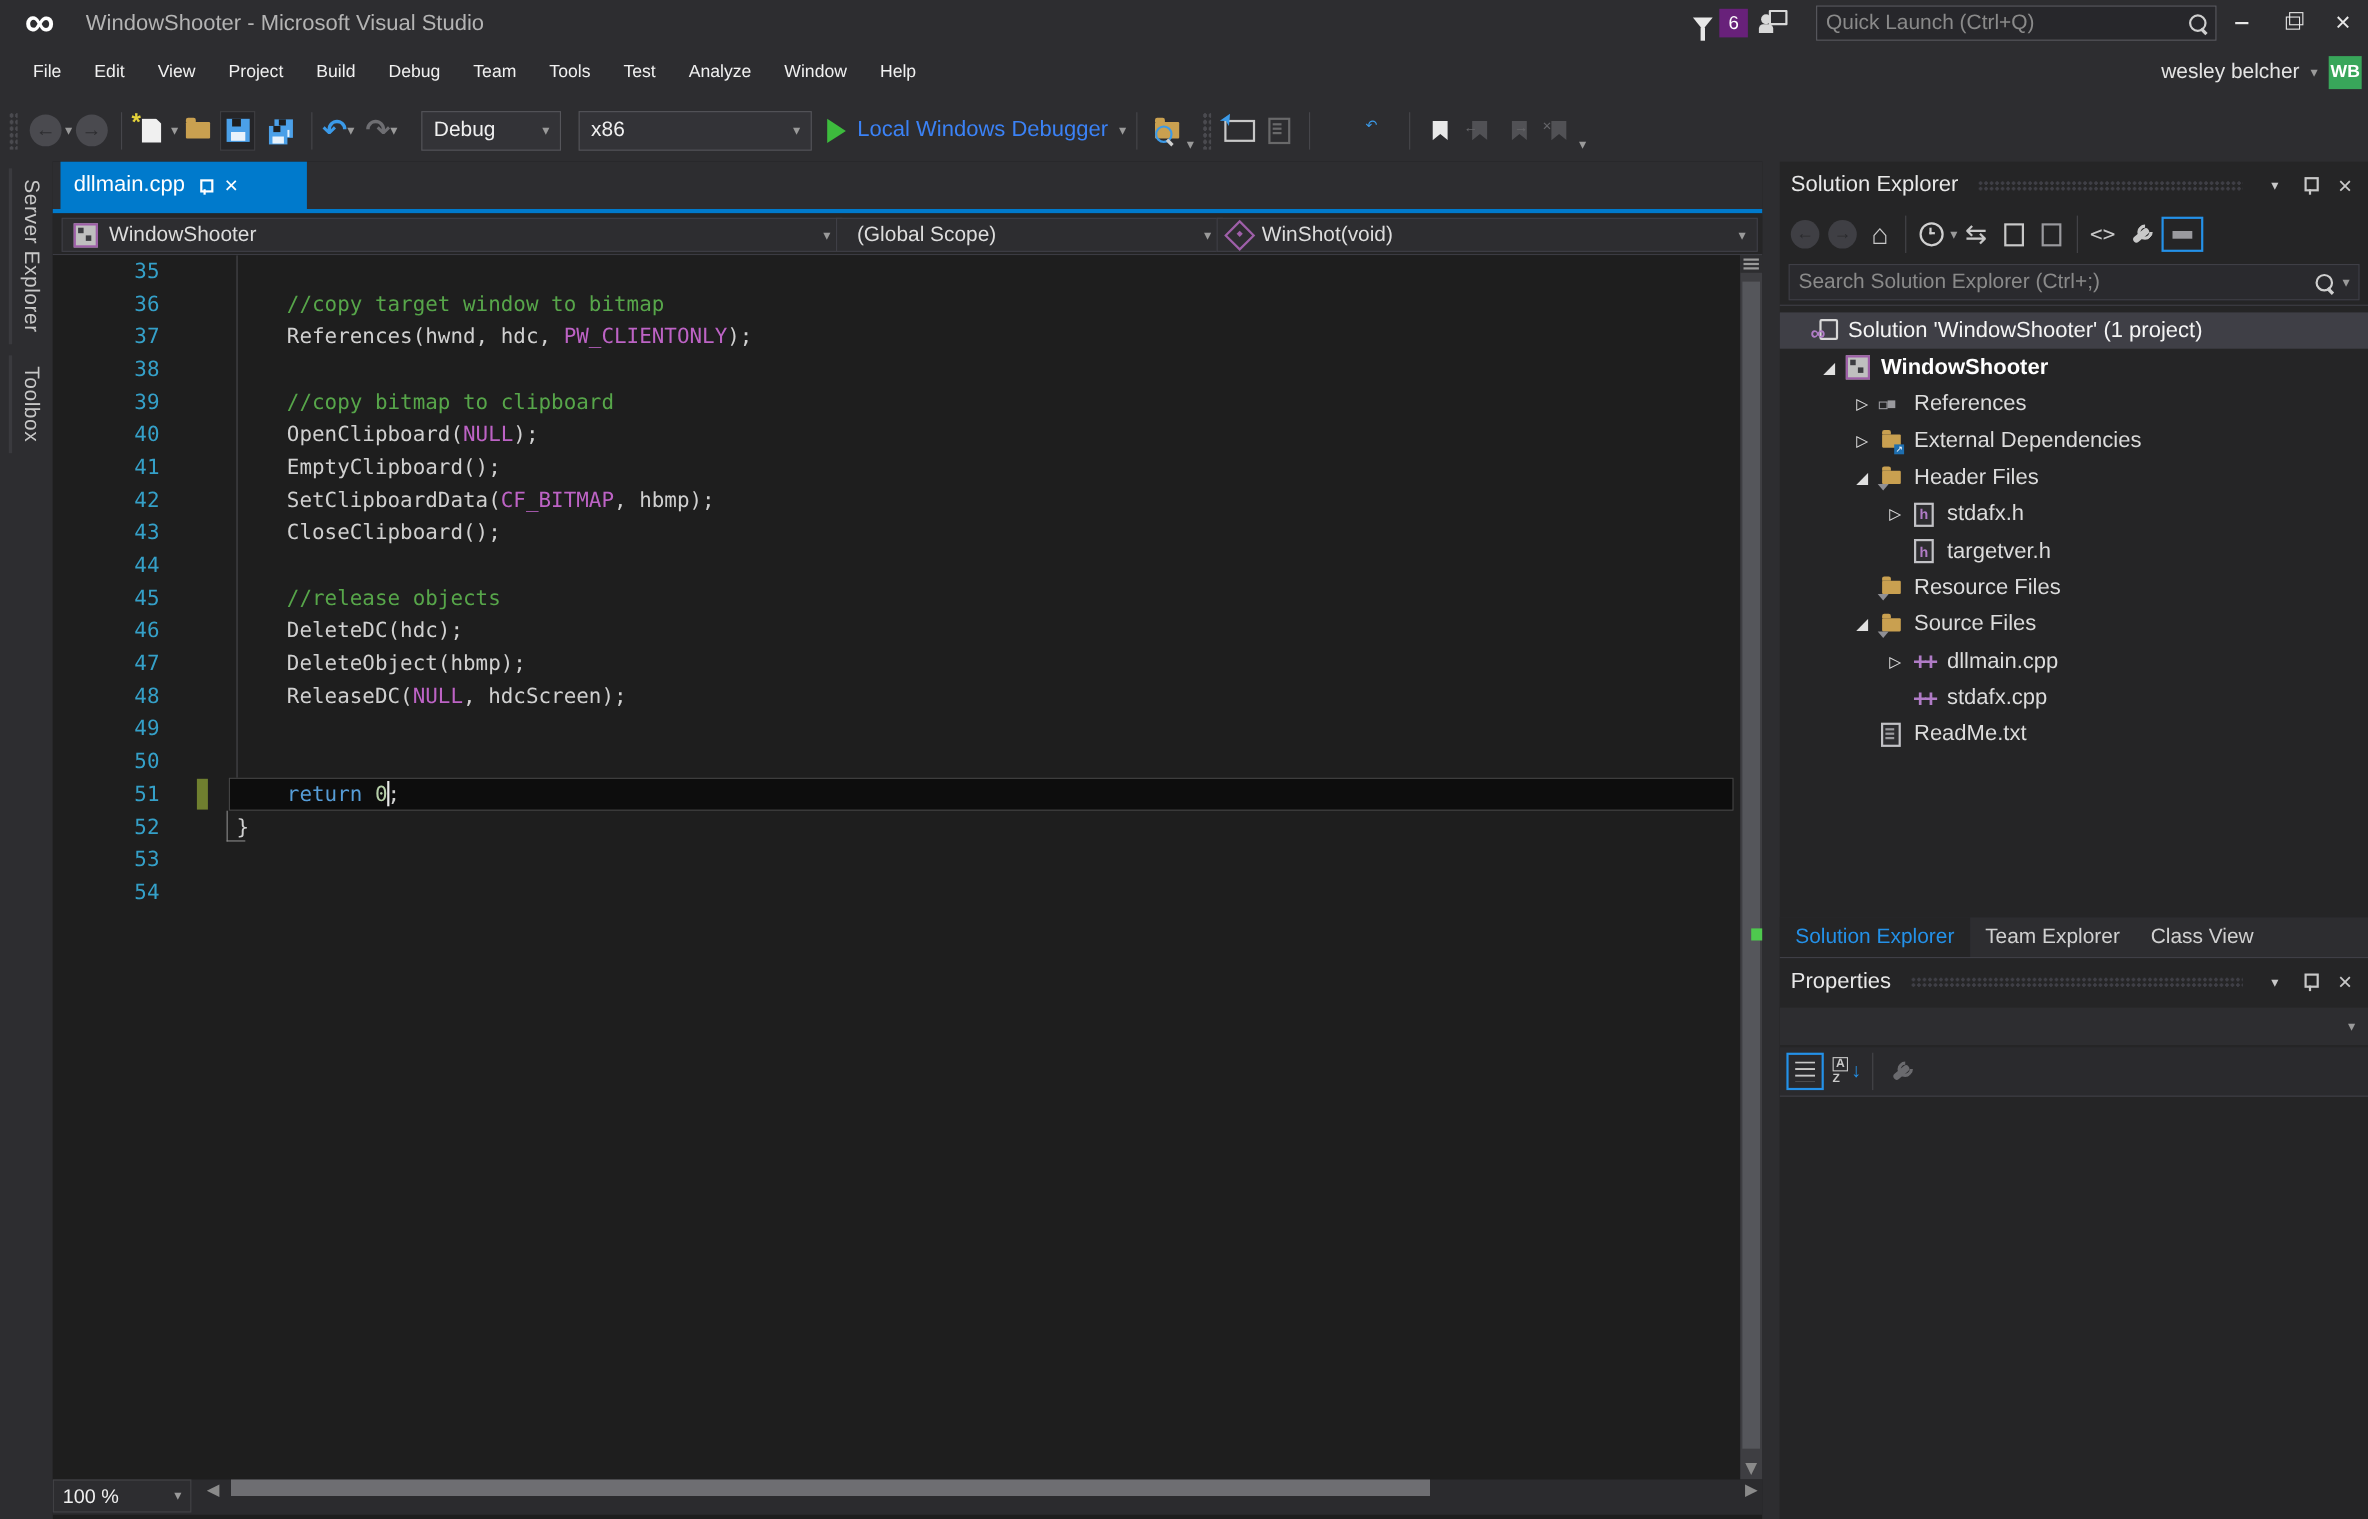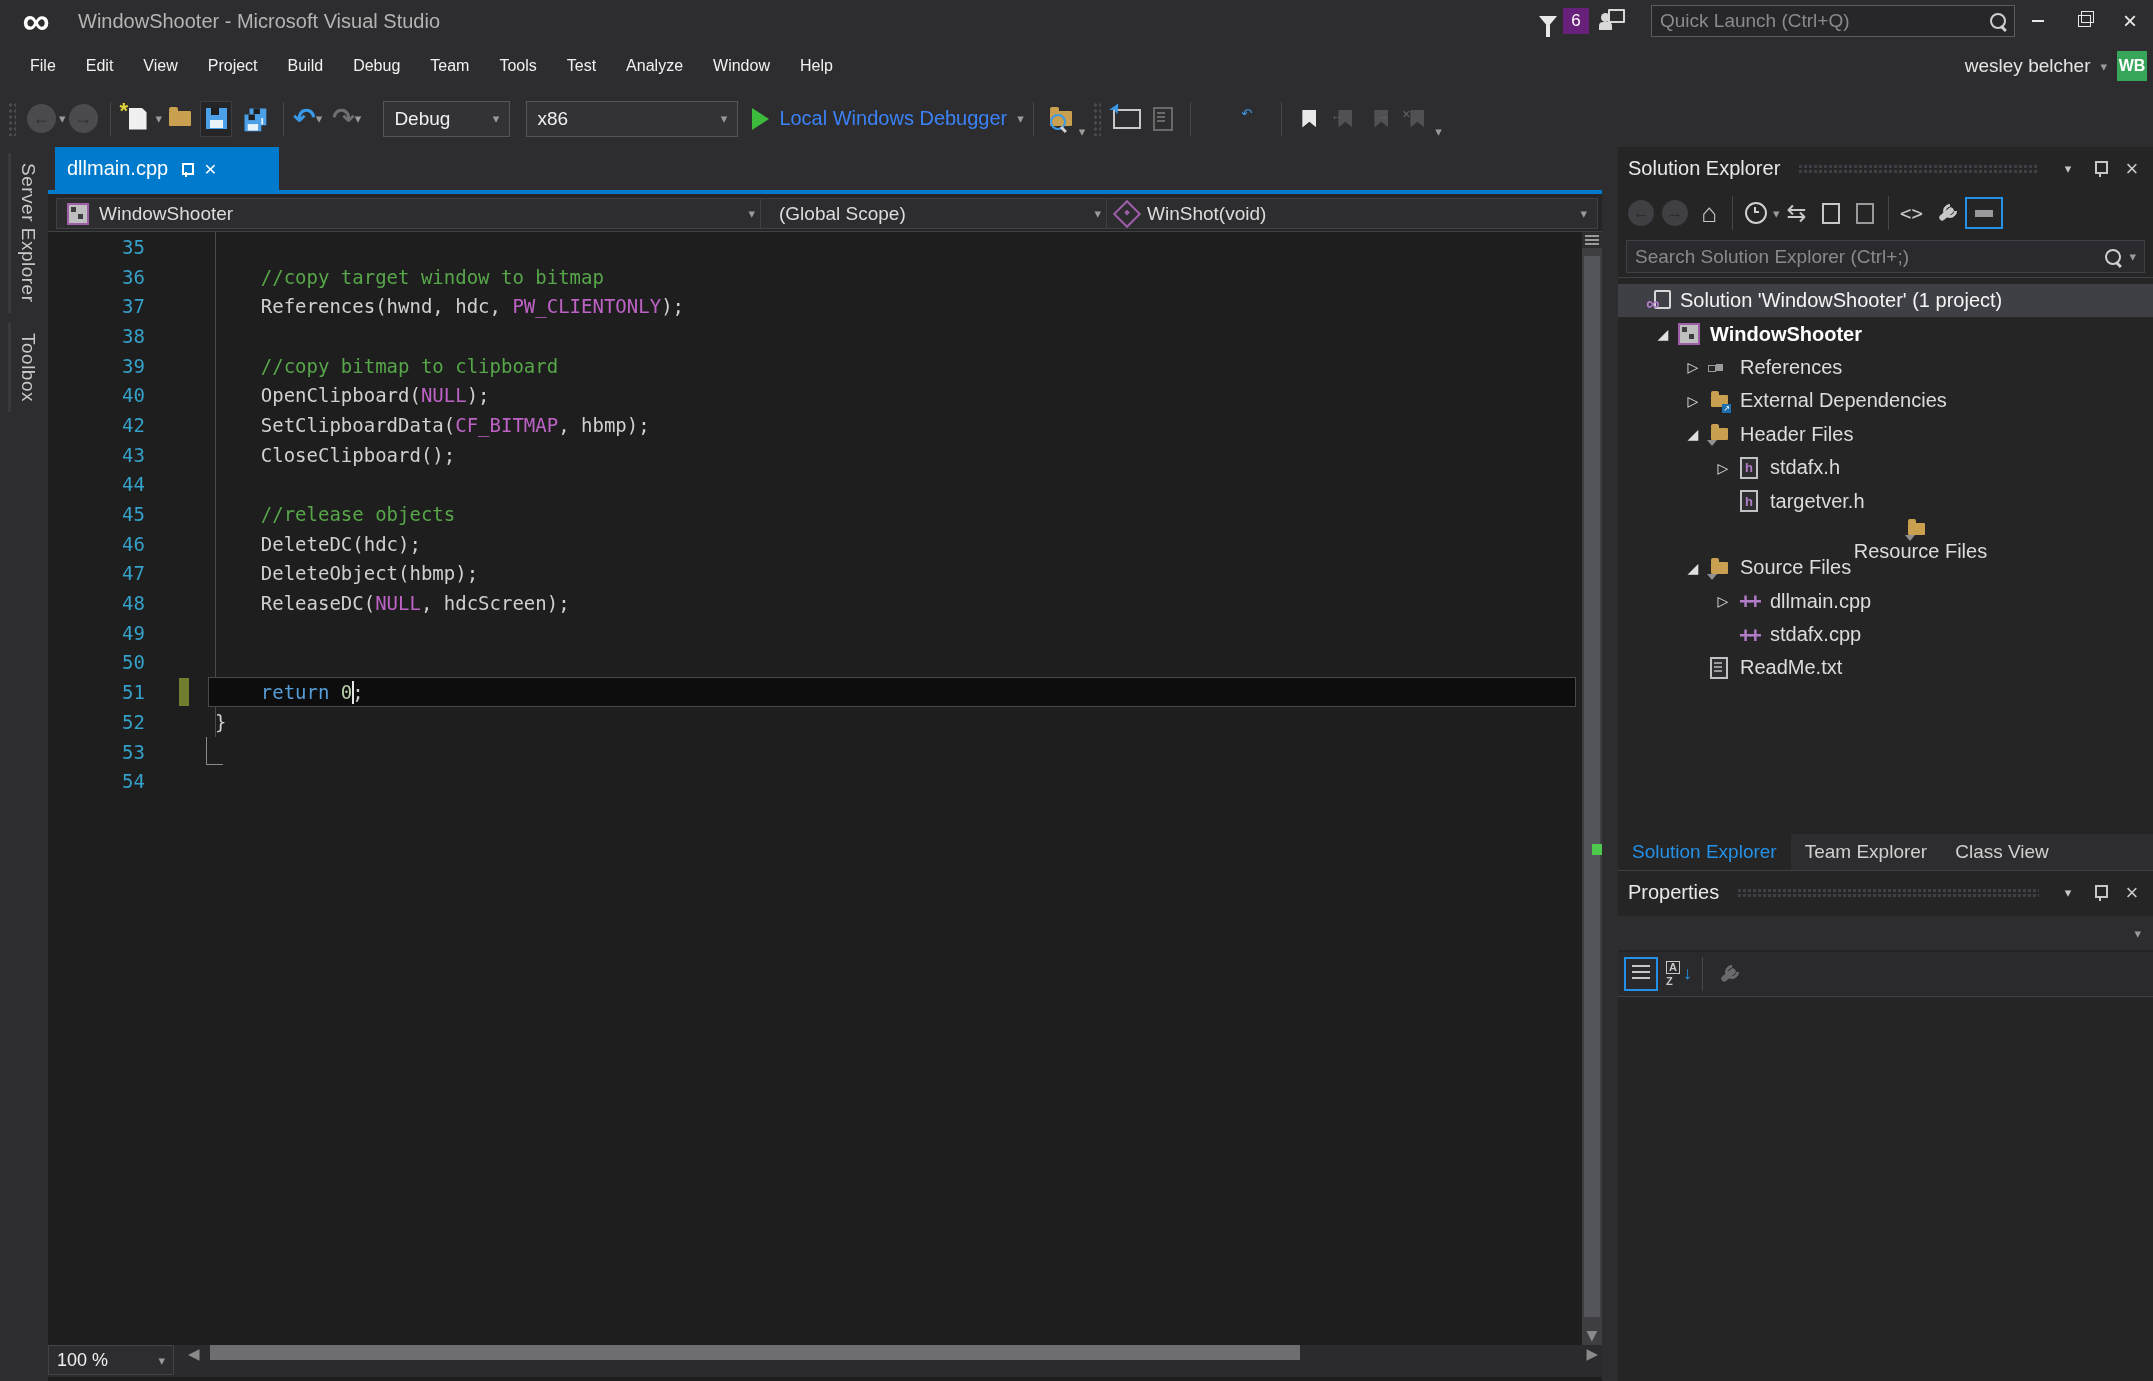"41" div.code-row { html: none -> <div> <span>41</span> <span></span> <span><span> EmptyClipboard();</span></span> </div> }
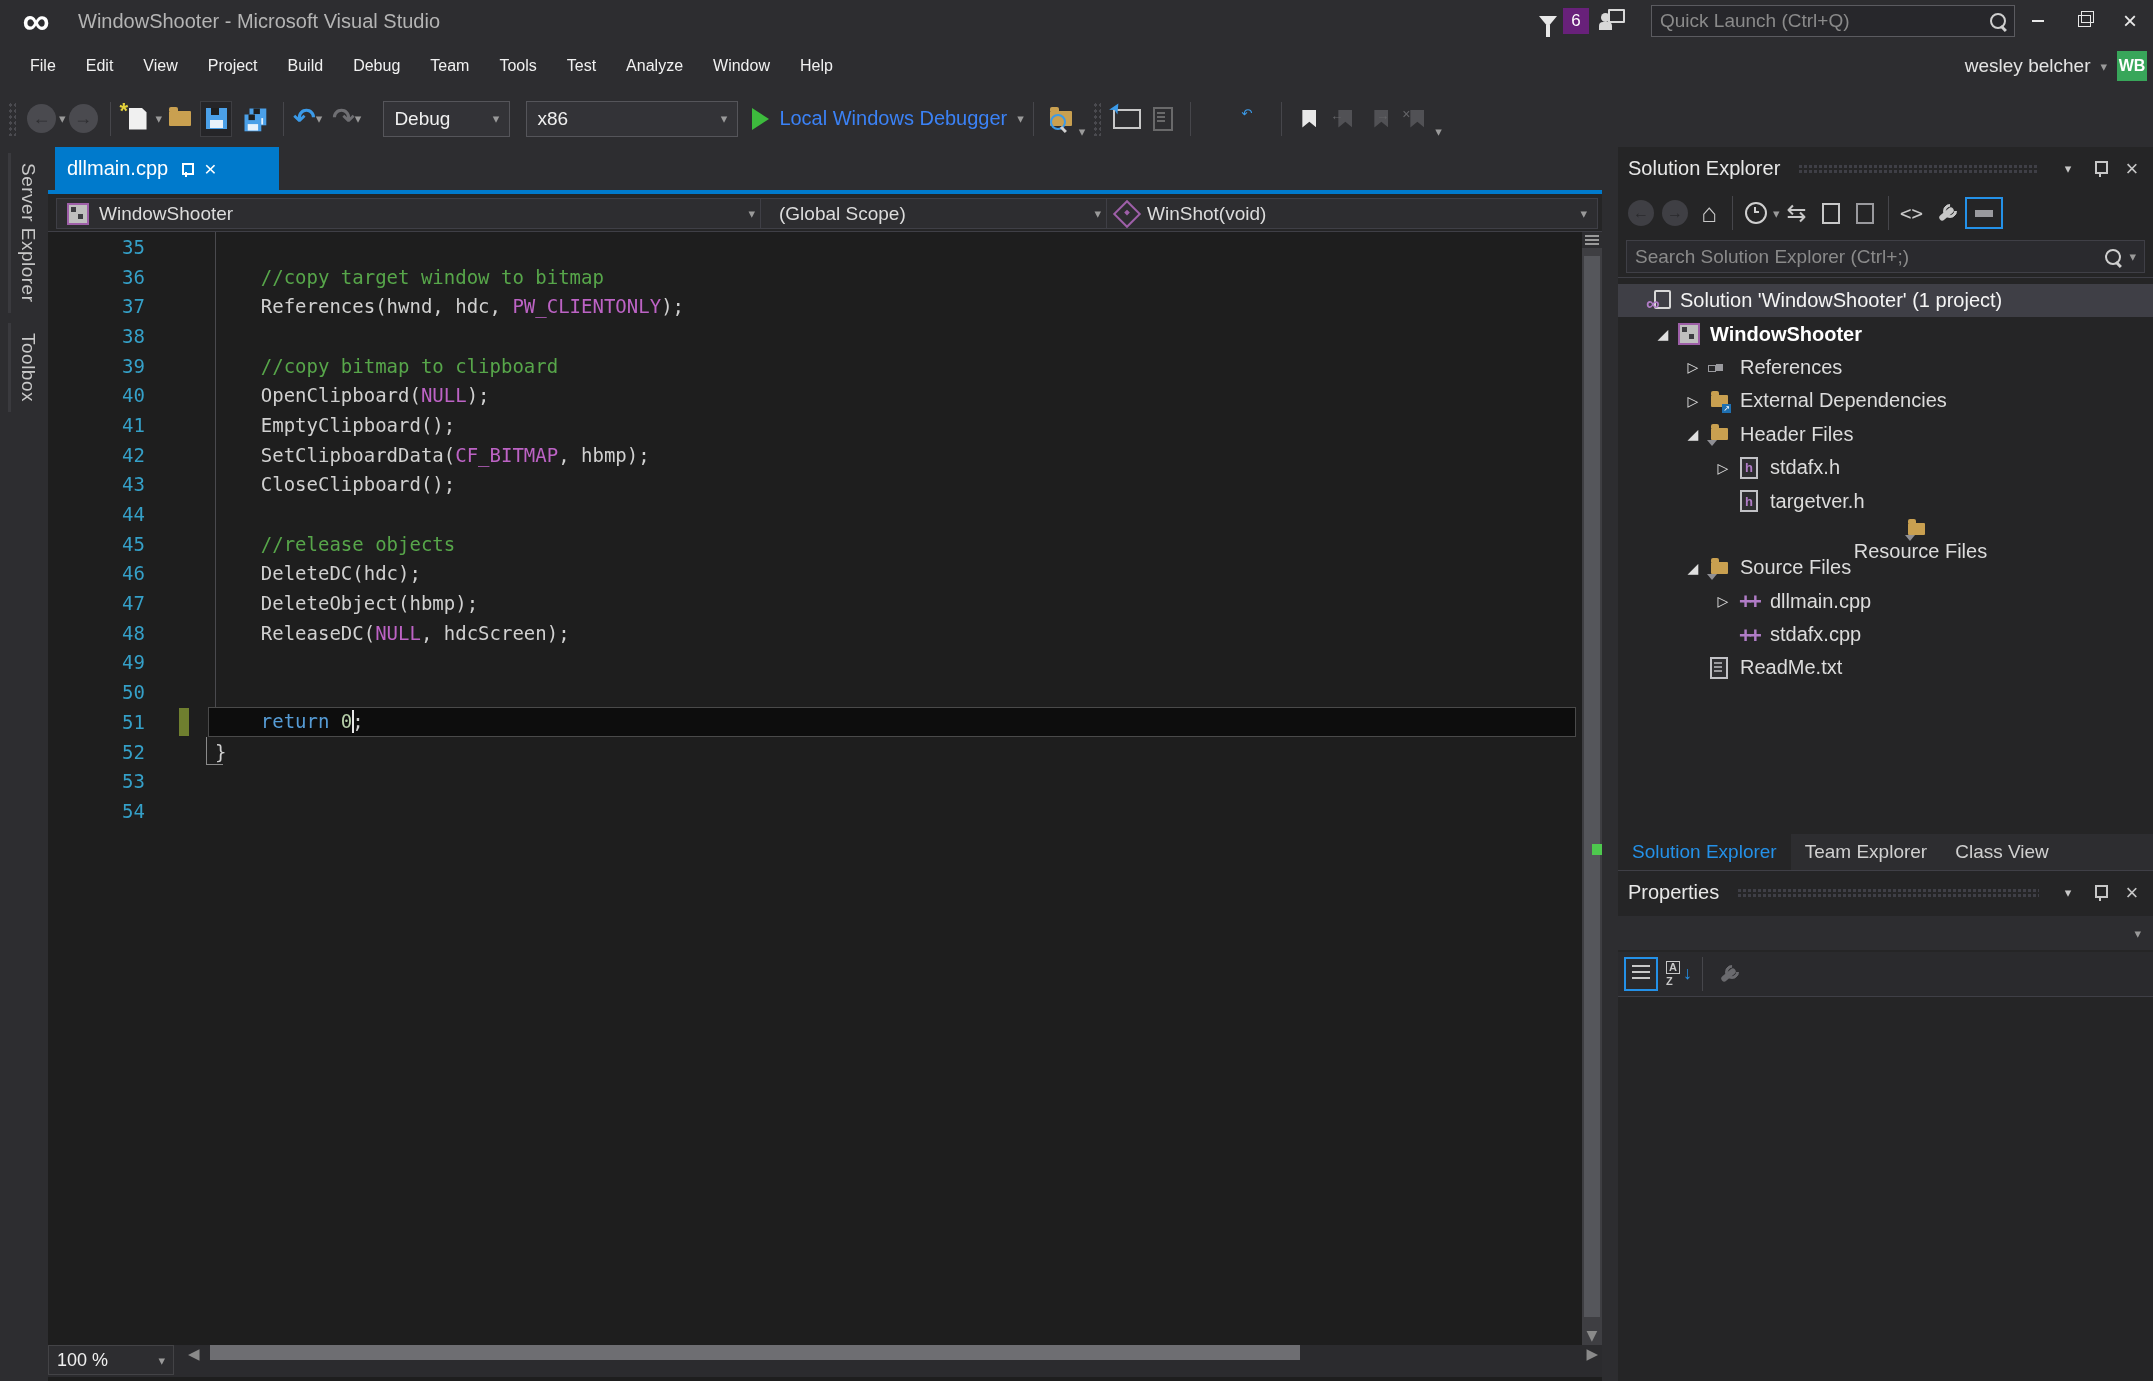"Resource Files" div.tree-row { flex-direction: column -> none }
